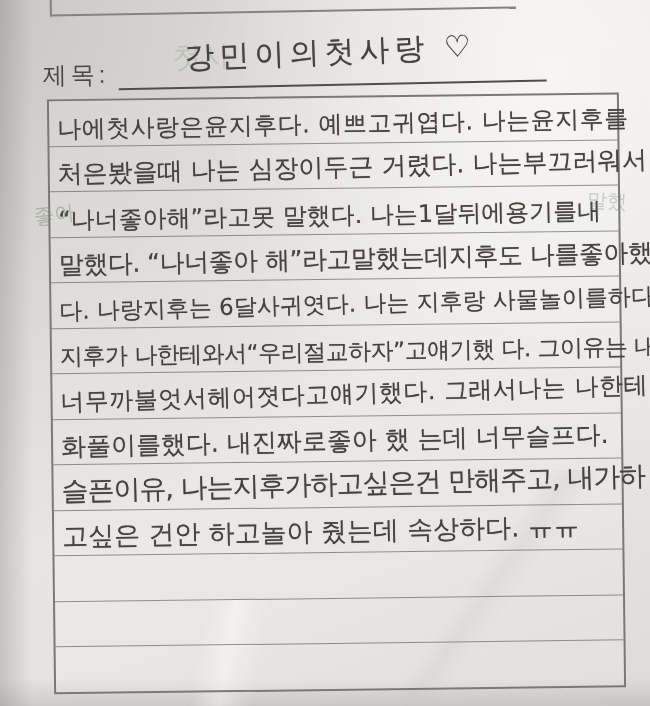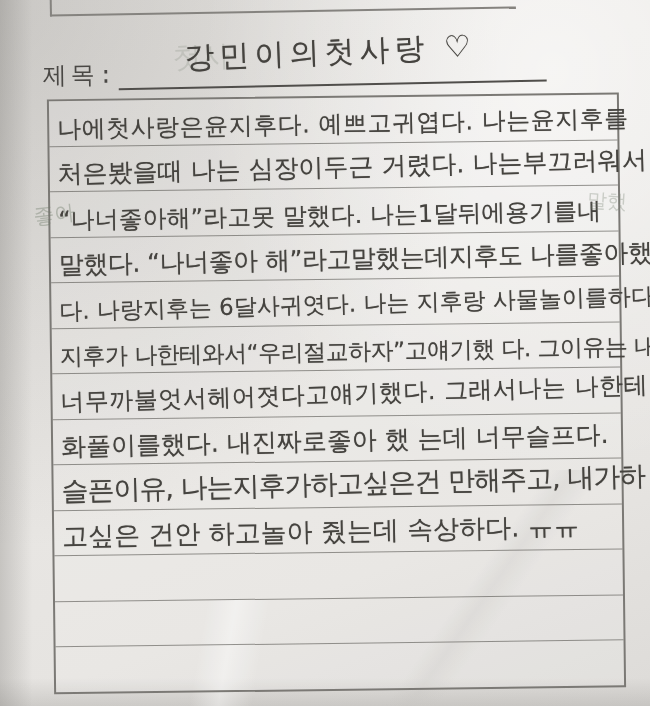"제목:" .title-label { font-family: Liberation Mono, monospace -> Liberation Sans, sans-serif }
